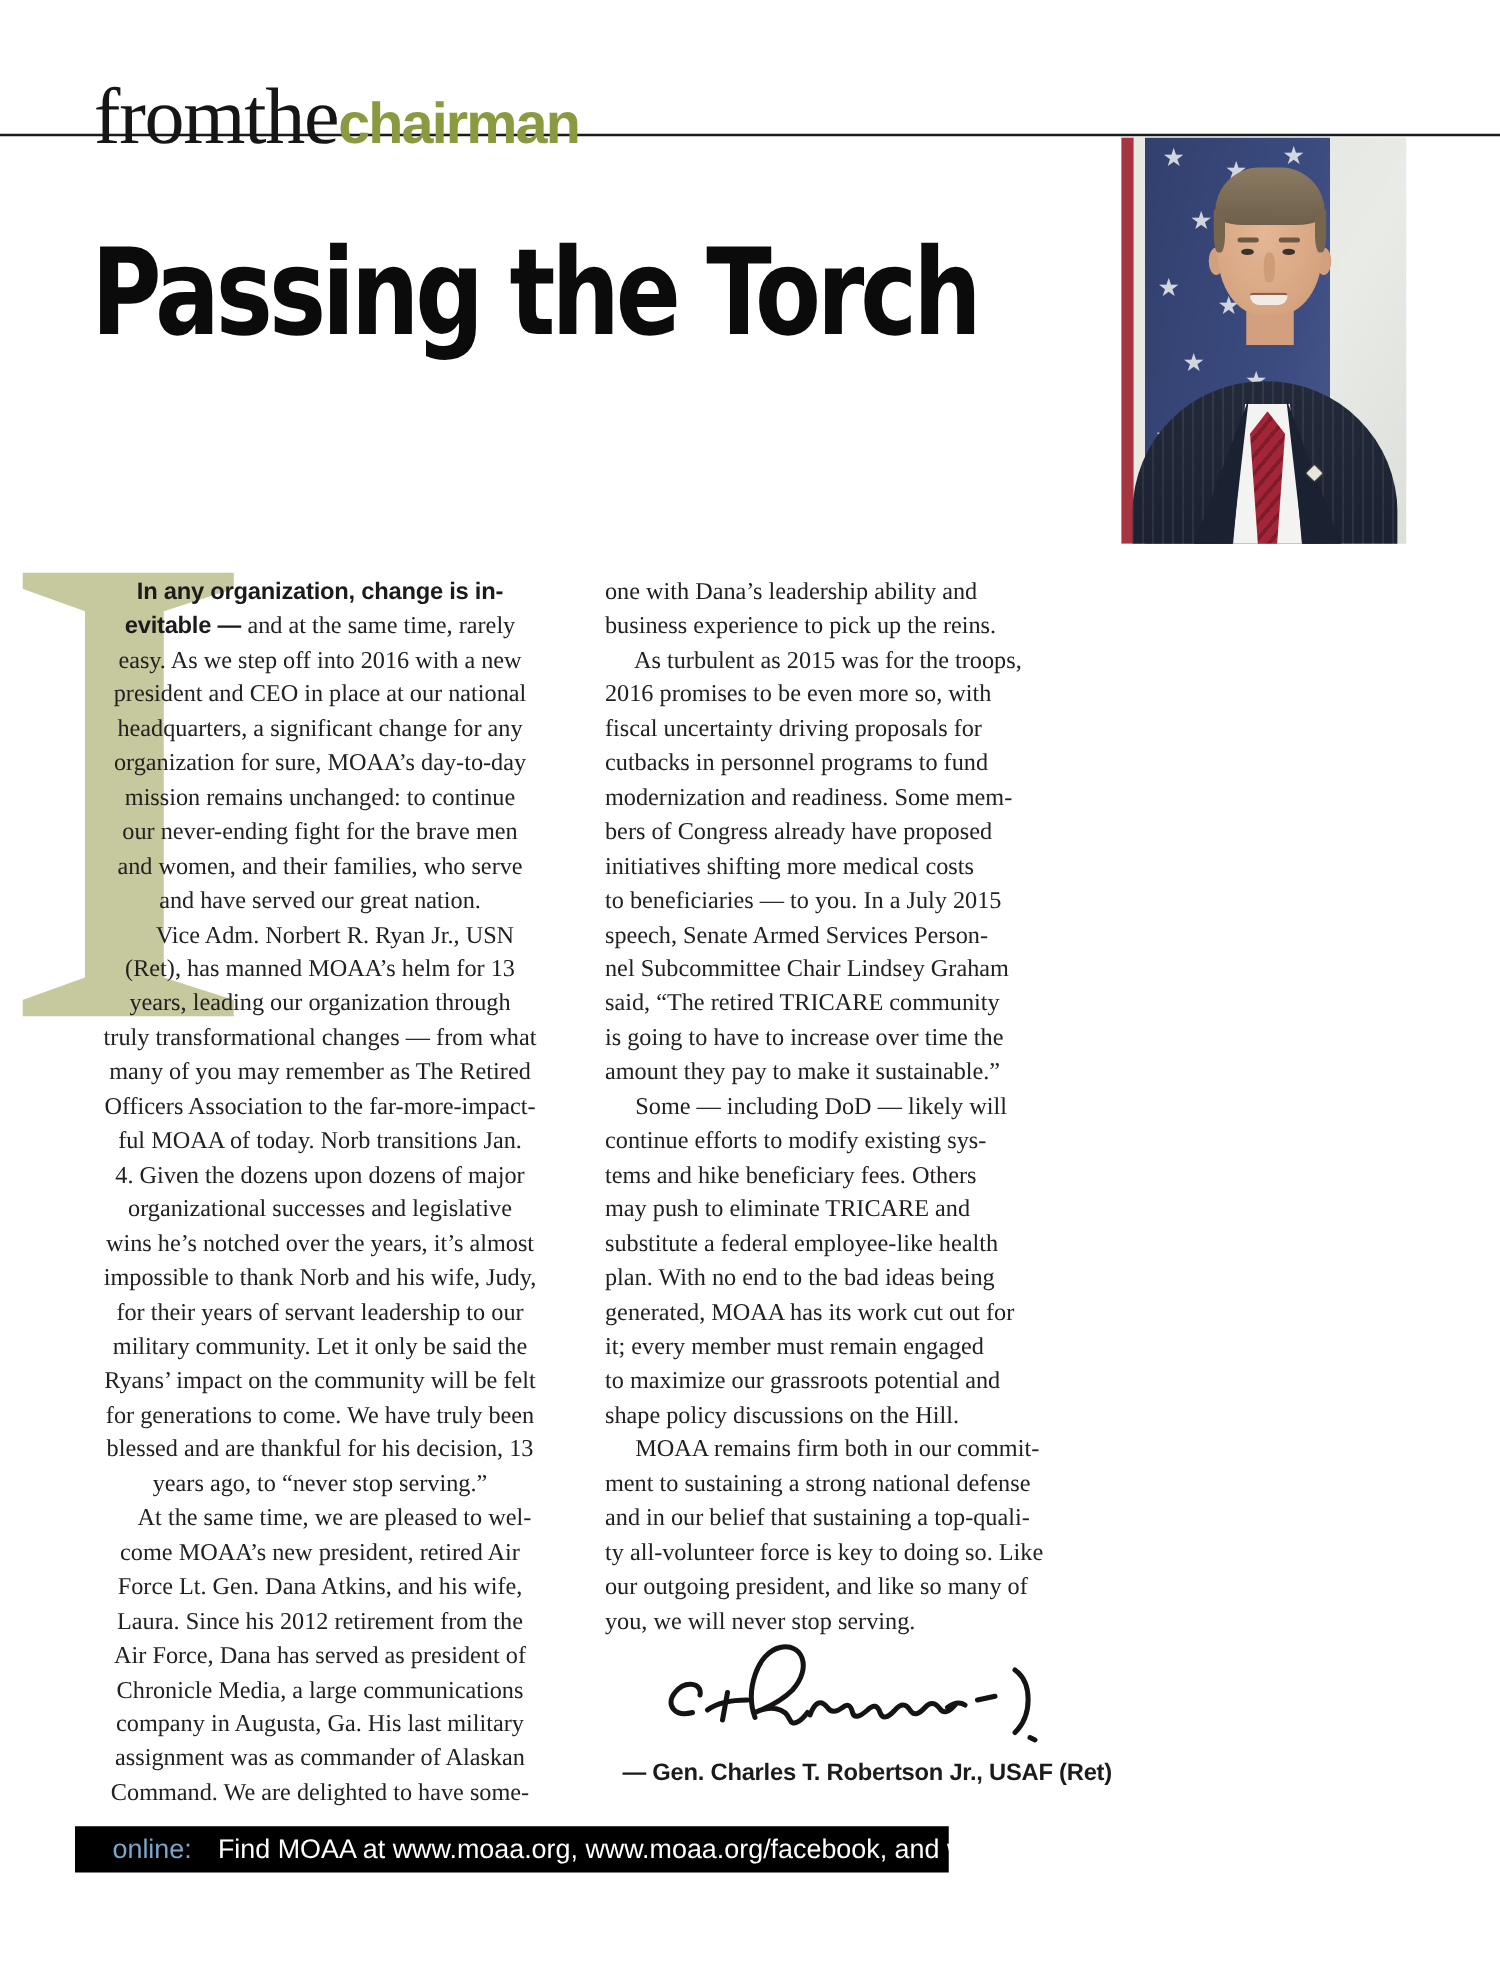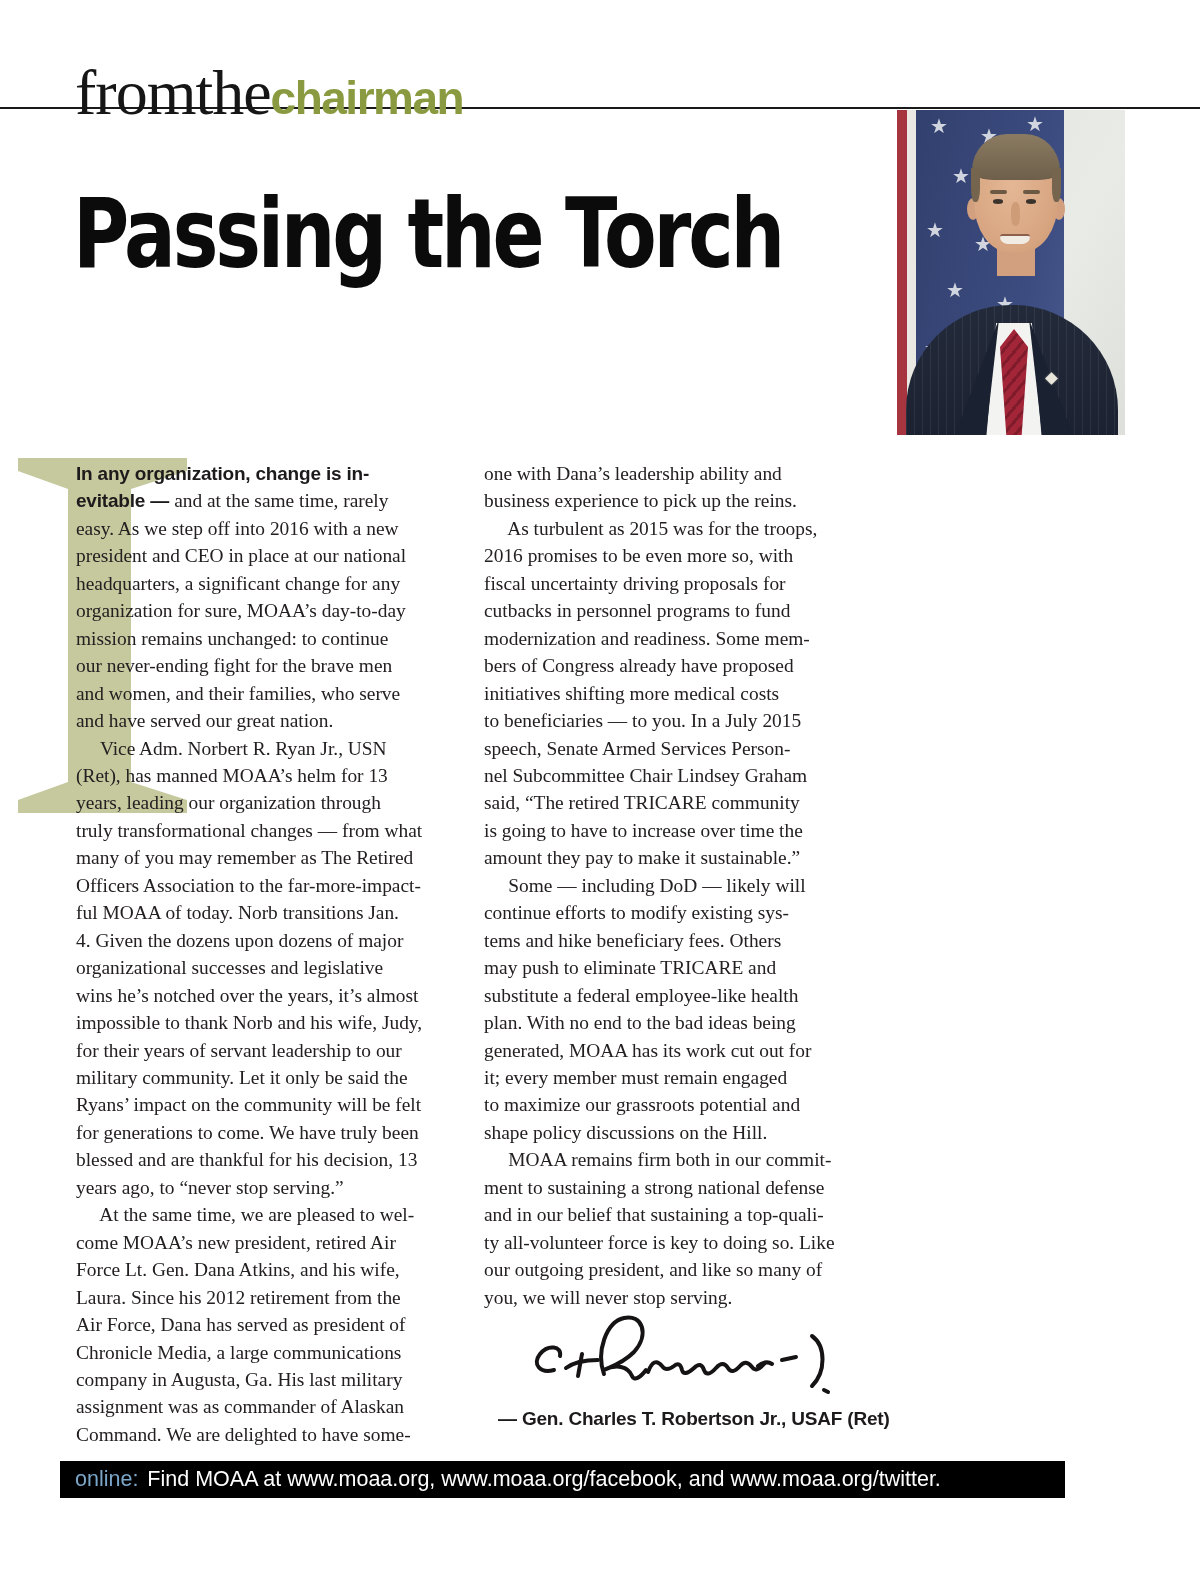"In any organization, change is" .col1 { left: 76px -> 60px; text-align: none -> center }
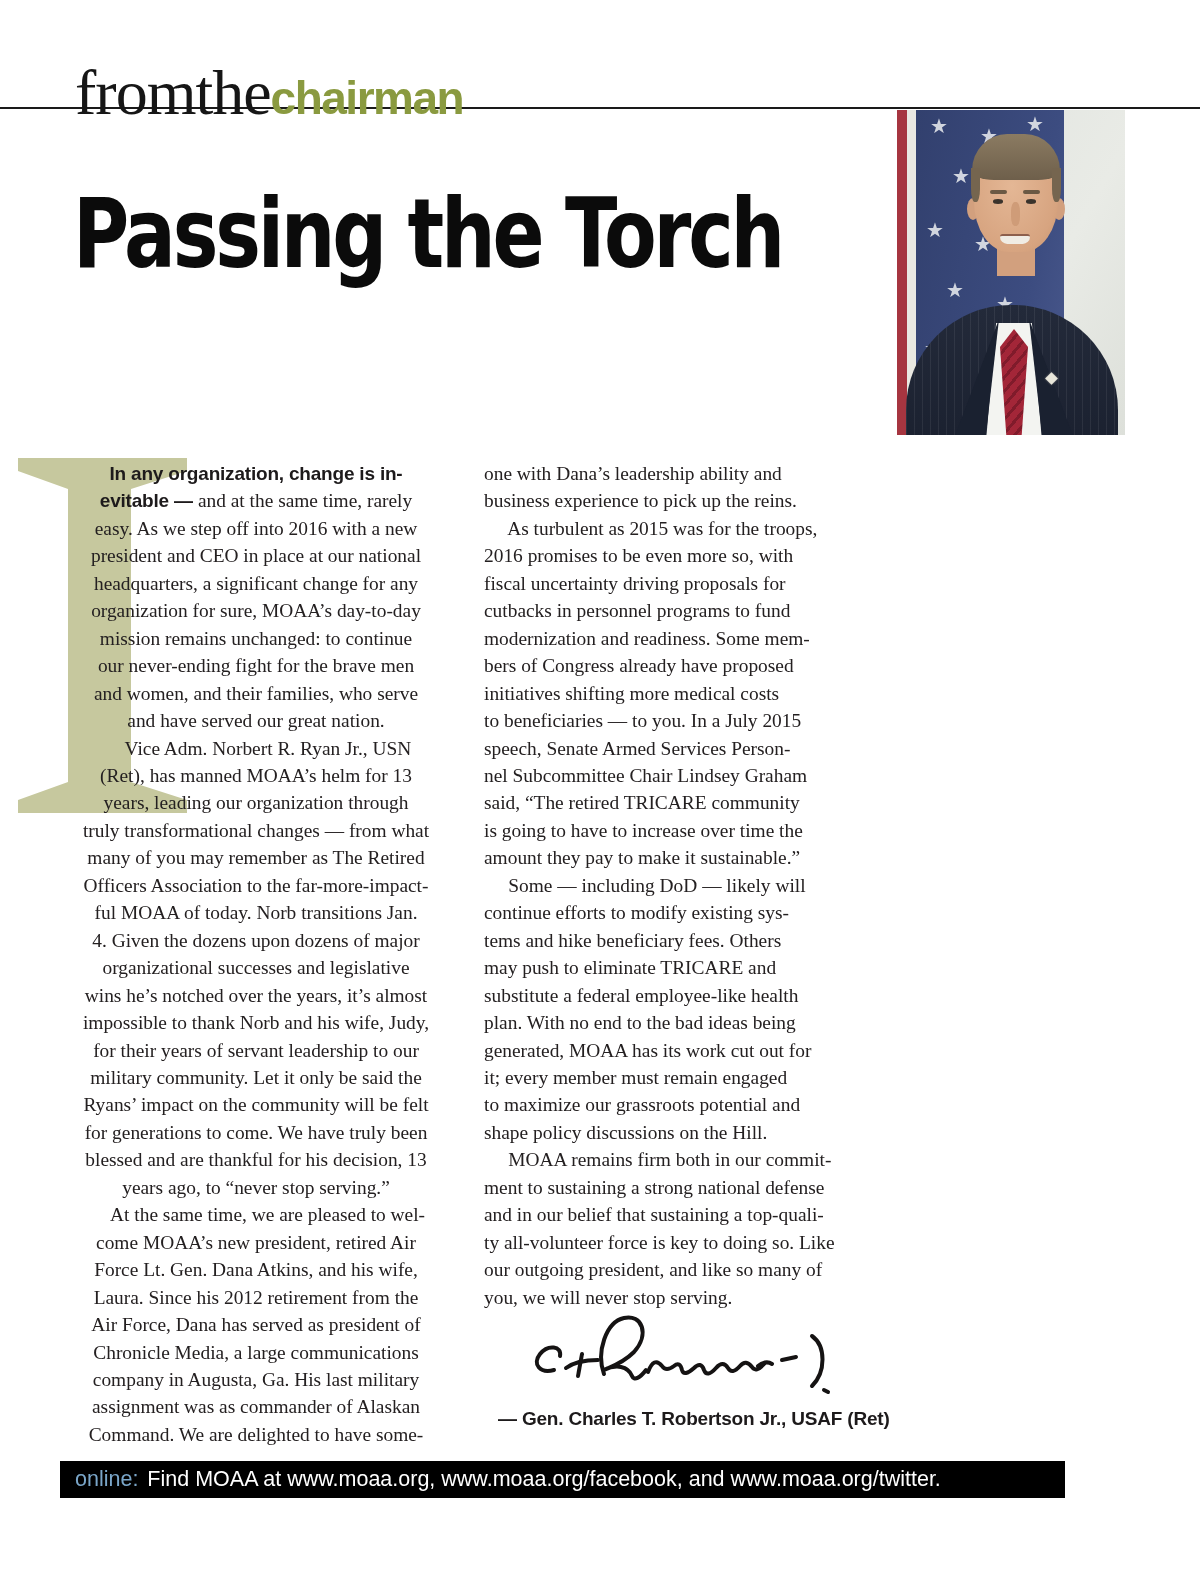"online:" .online-bar { padding-left: 15px -> 30px; width: 1005px -> 699px }
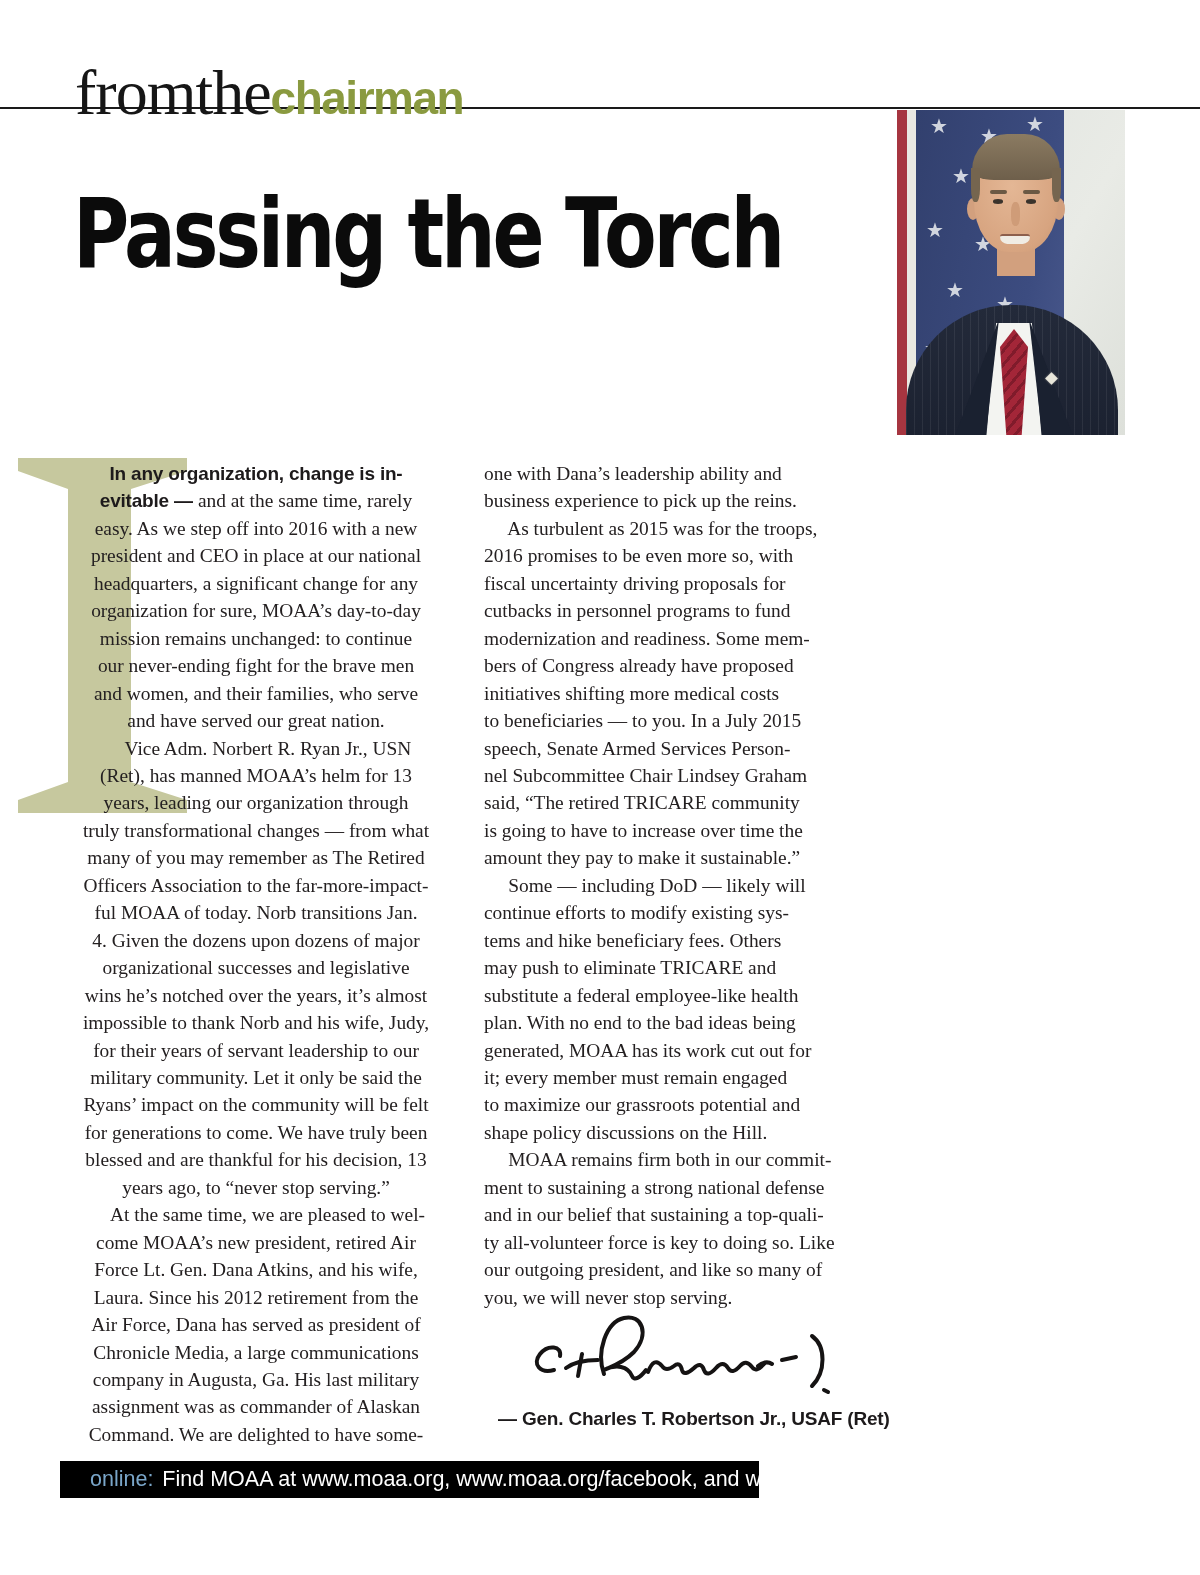"Find MOAA at www.moaa.org," .online-text { margin-left: none -> 12px }
